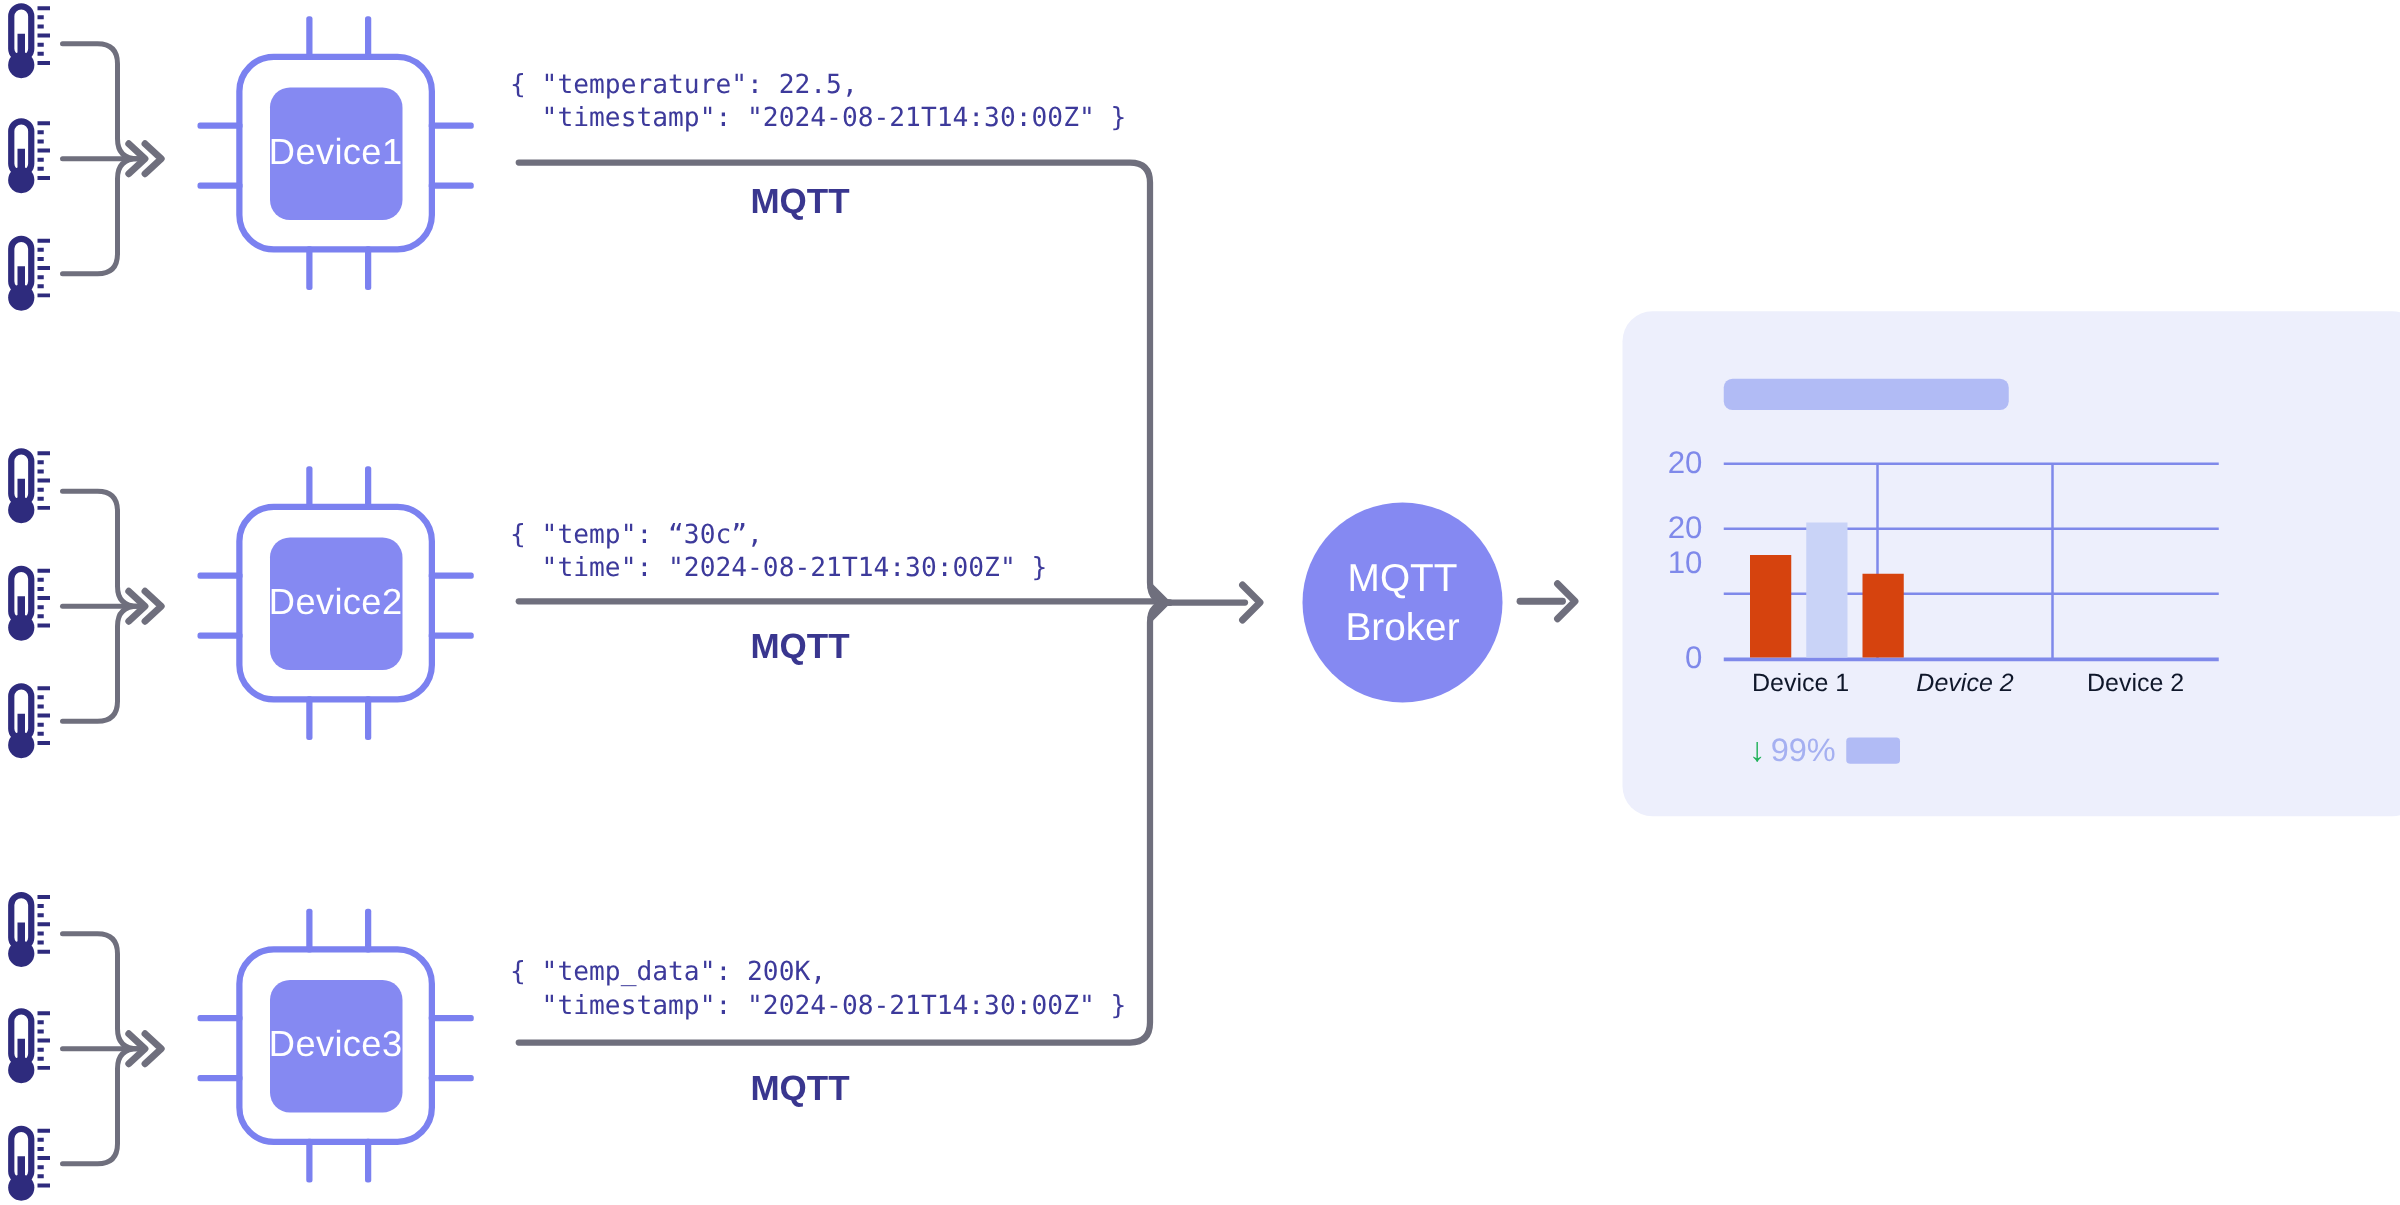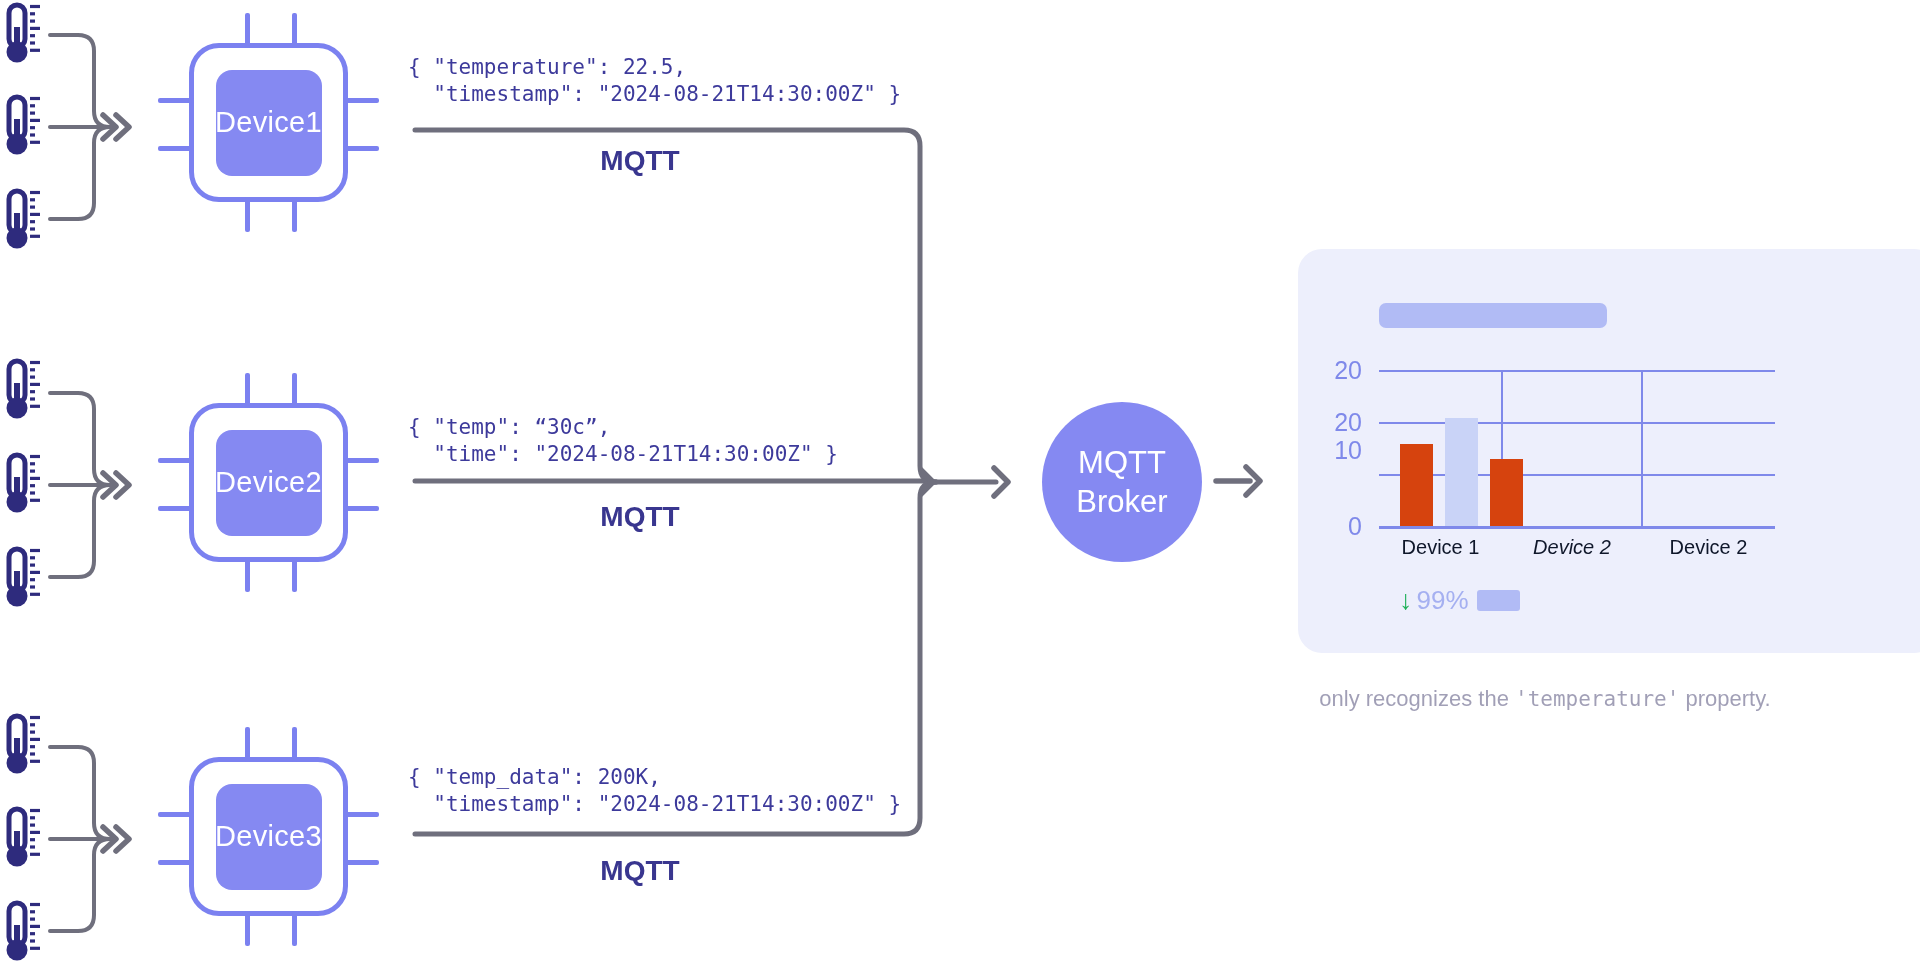"only recognizes the 'temperature'" div { html: <div><span>only recognizes the </span><span>'temperature'</span><span> property.</span></div> -> none }
